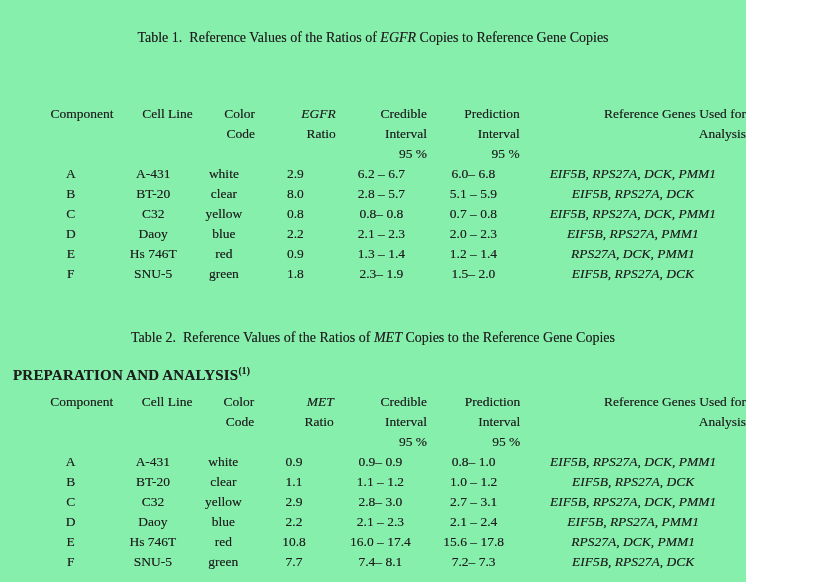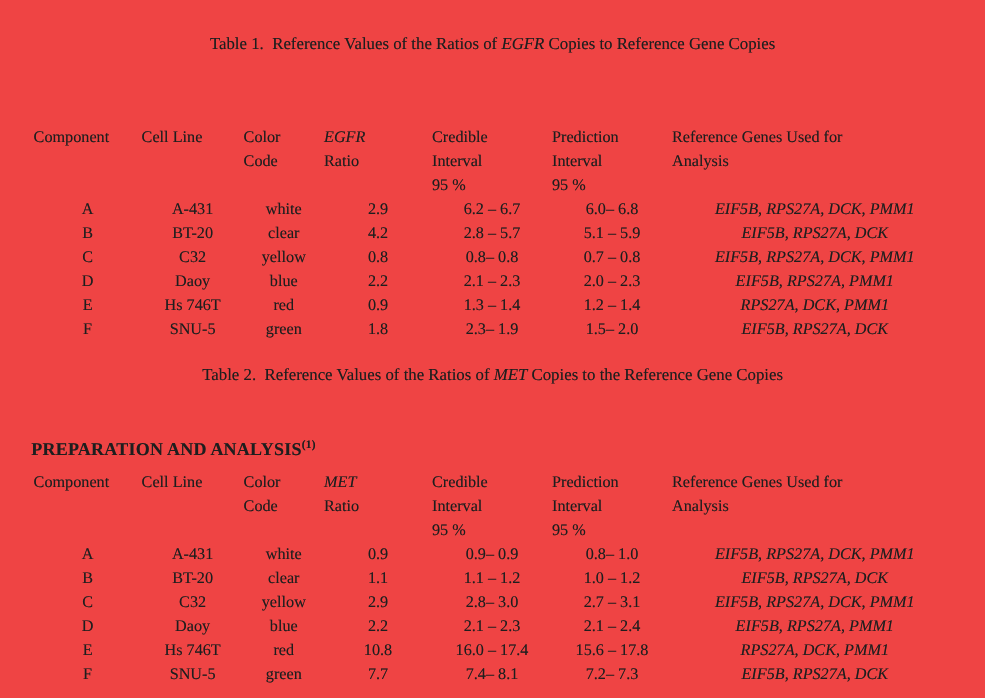"Table 1. Reference Values of" .page { background: #ef4444 -> #86efac; width: 821px -> 746px }
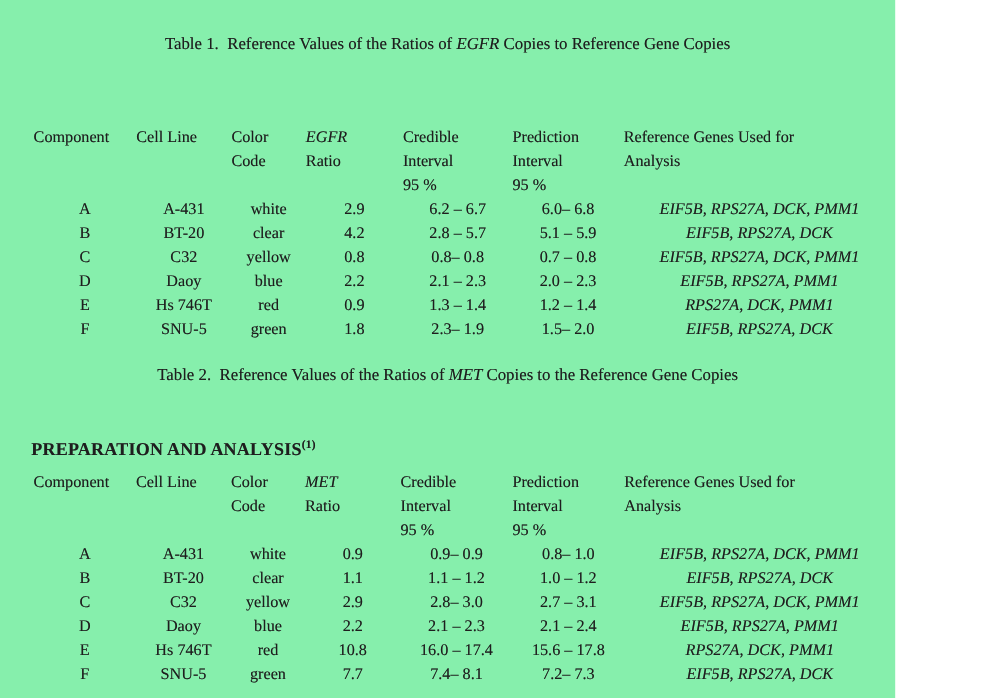"Component" table.ref th div { text-align: left -> right }
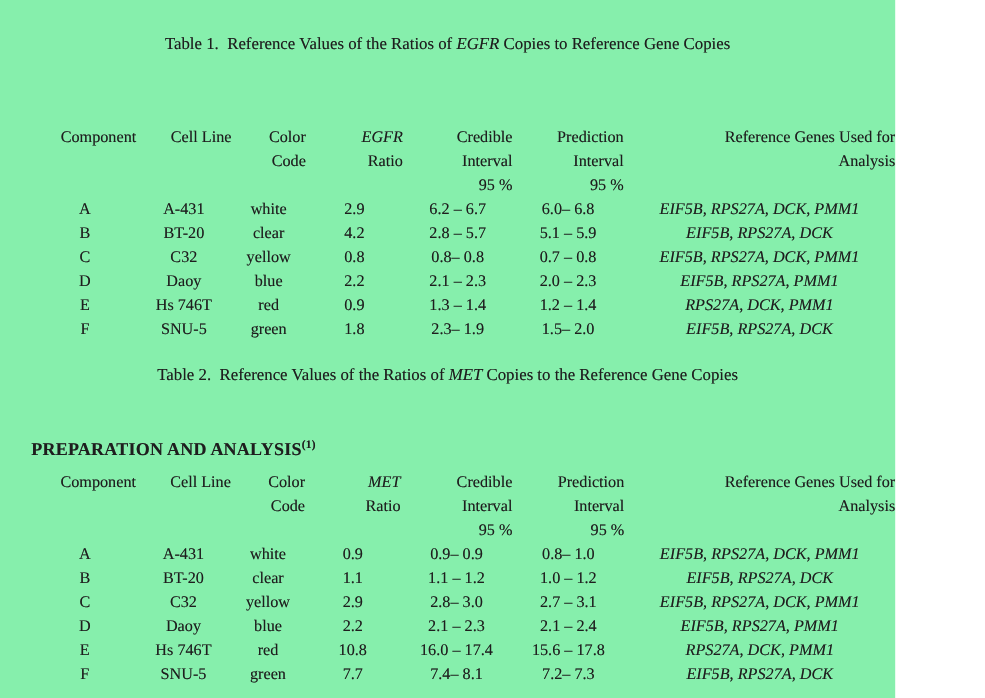"4.2" td { text: 4.2 -> 8.0 }
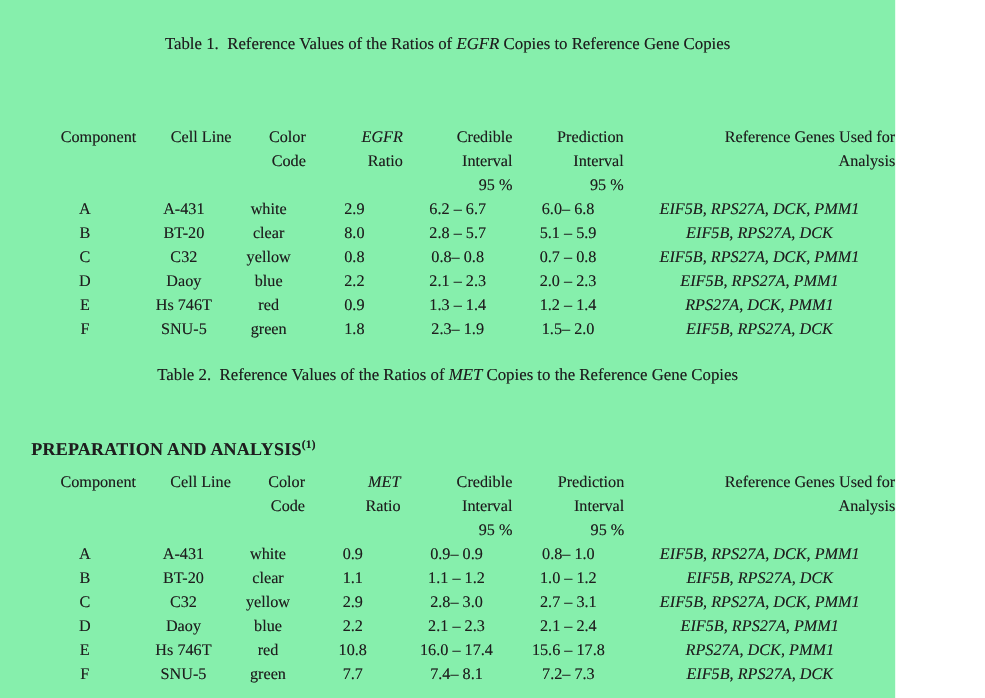"Table 2. Reference Values of" #title2 { top: 305px -> 329px }
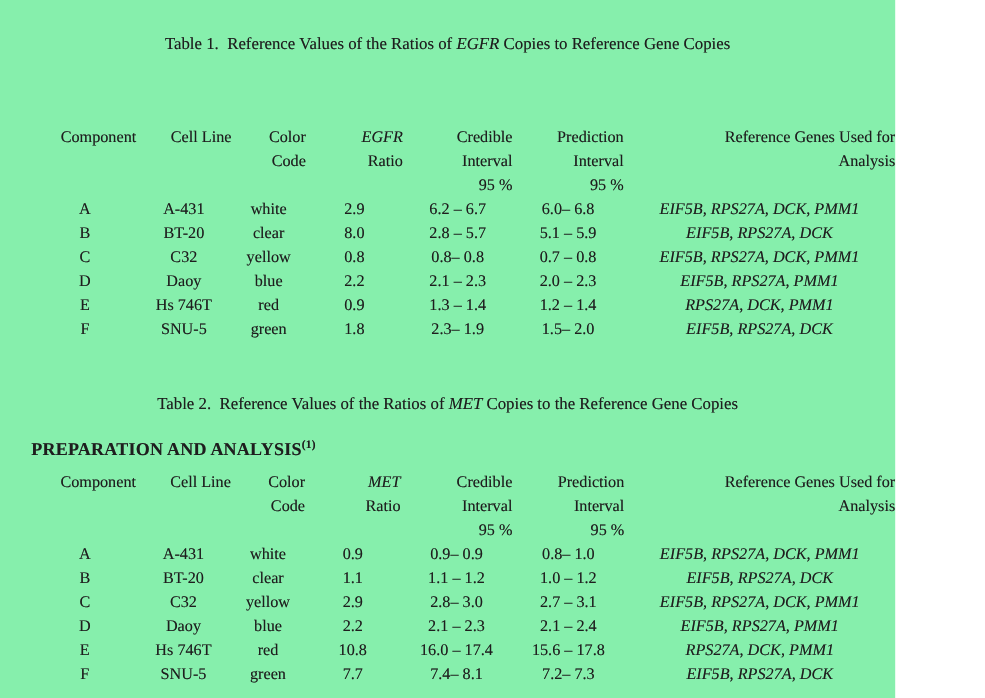"PREPARATION AND ANALYSIS(1)" .section-heading { left: 26px -> 13px }
